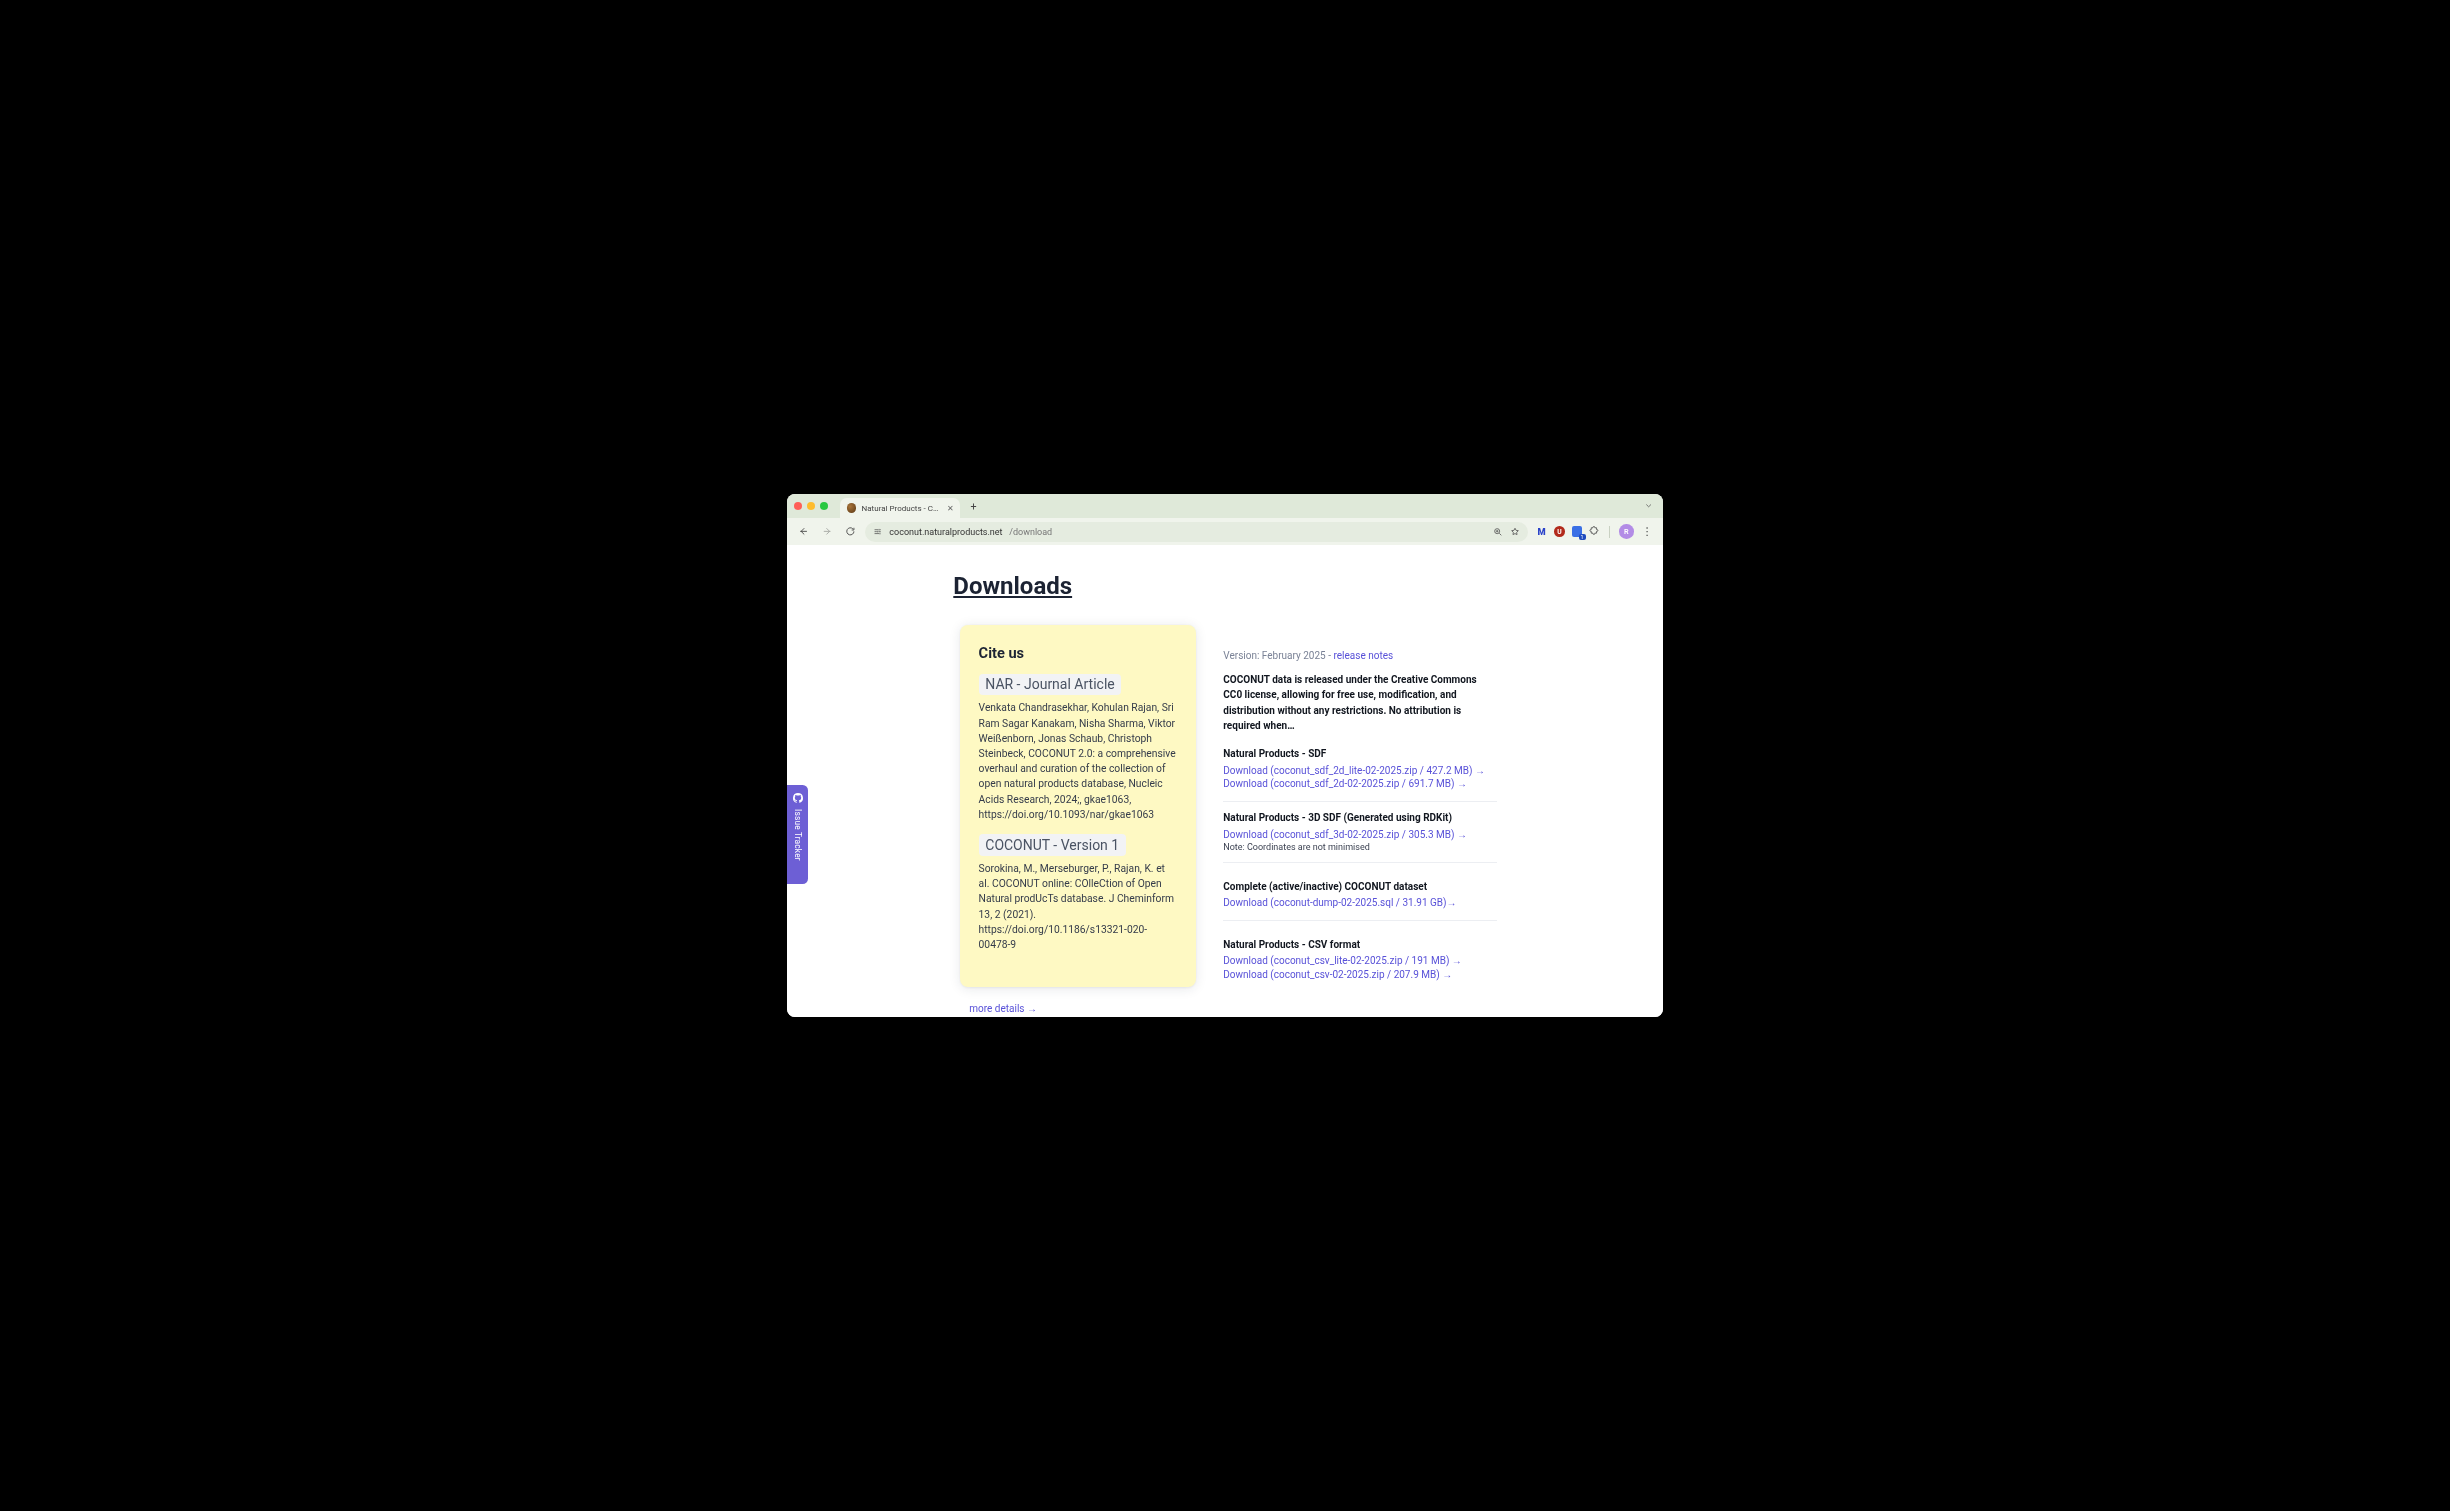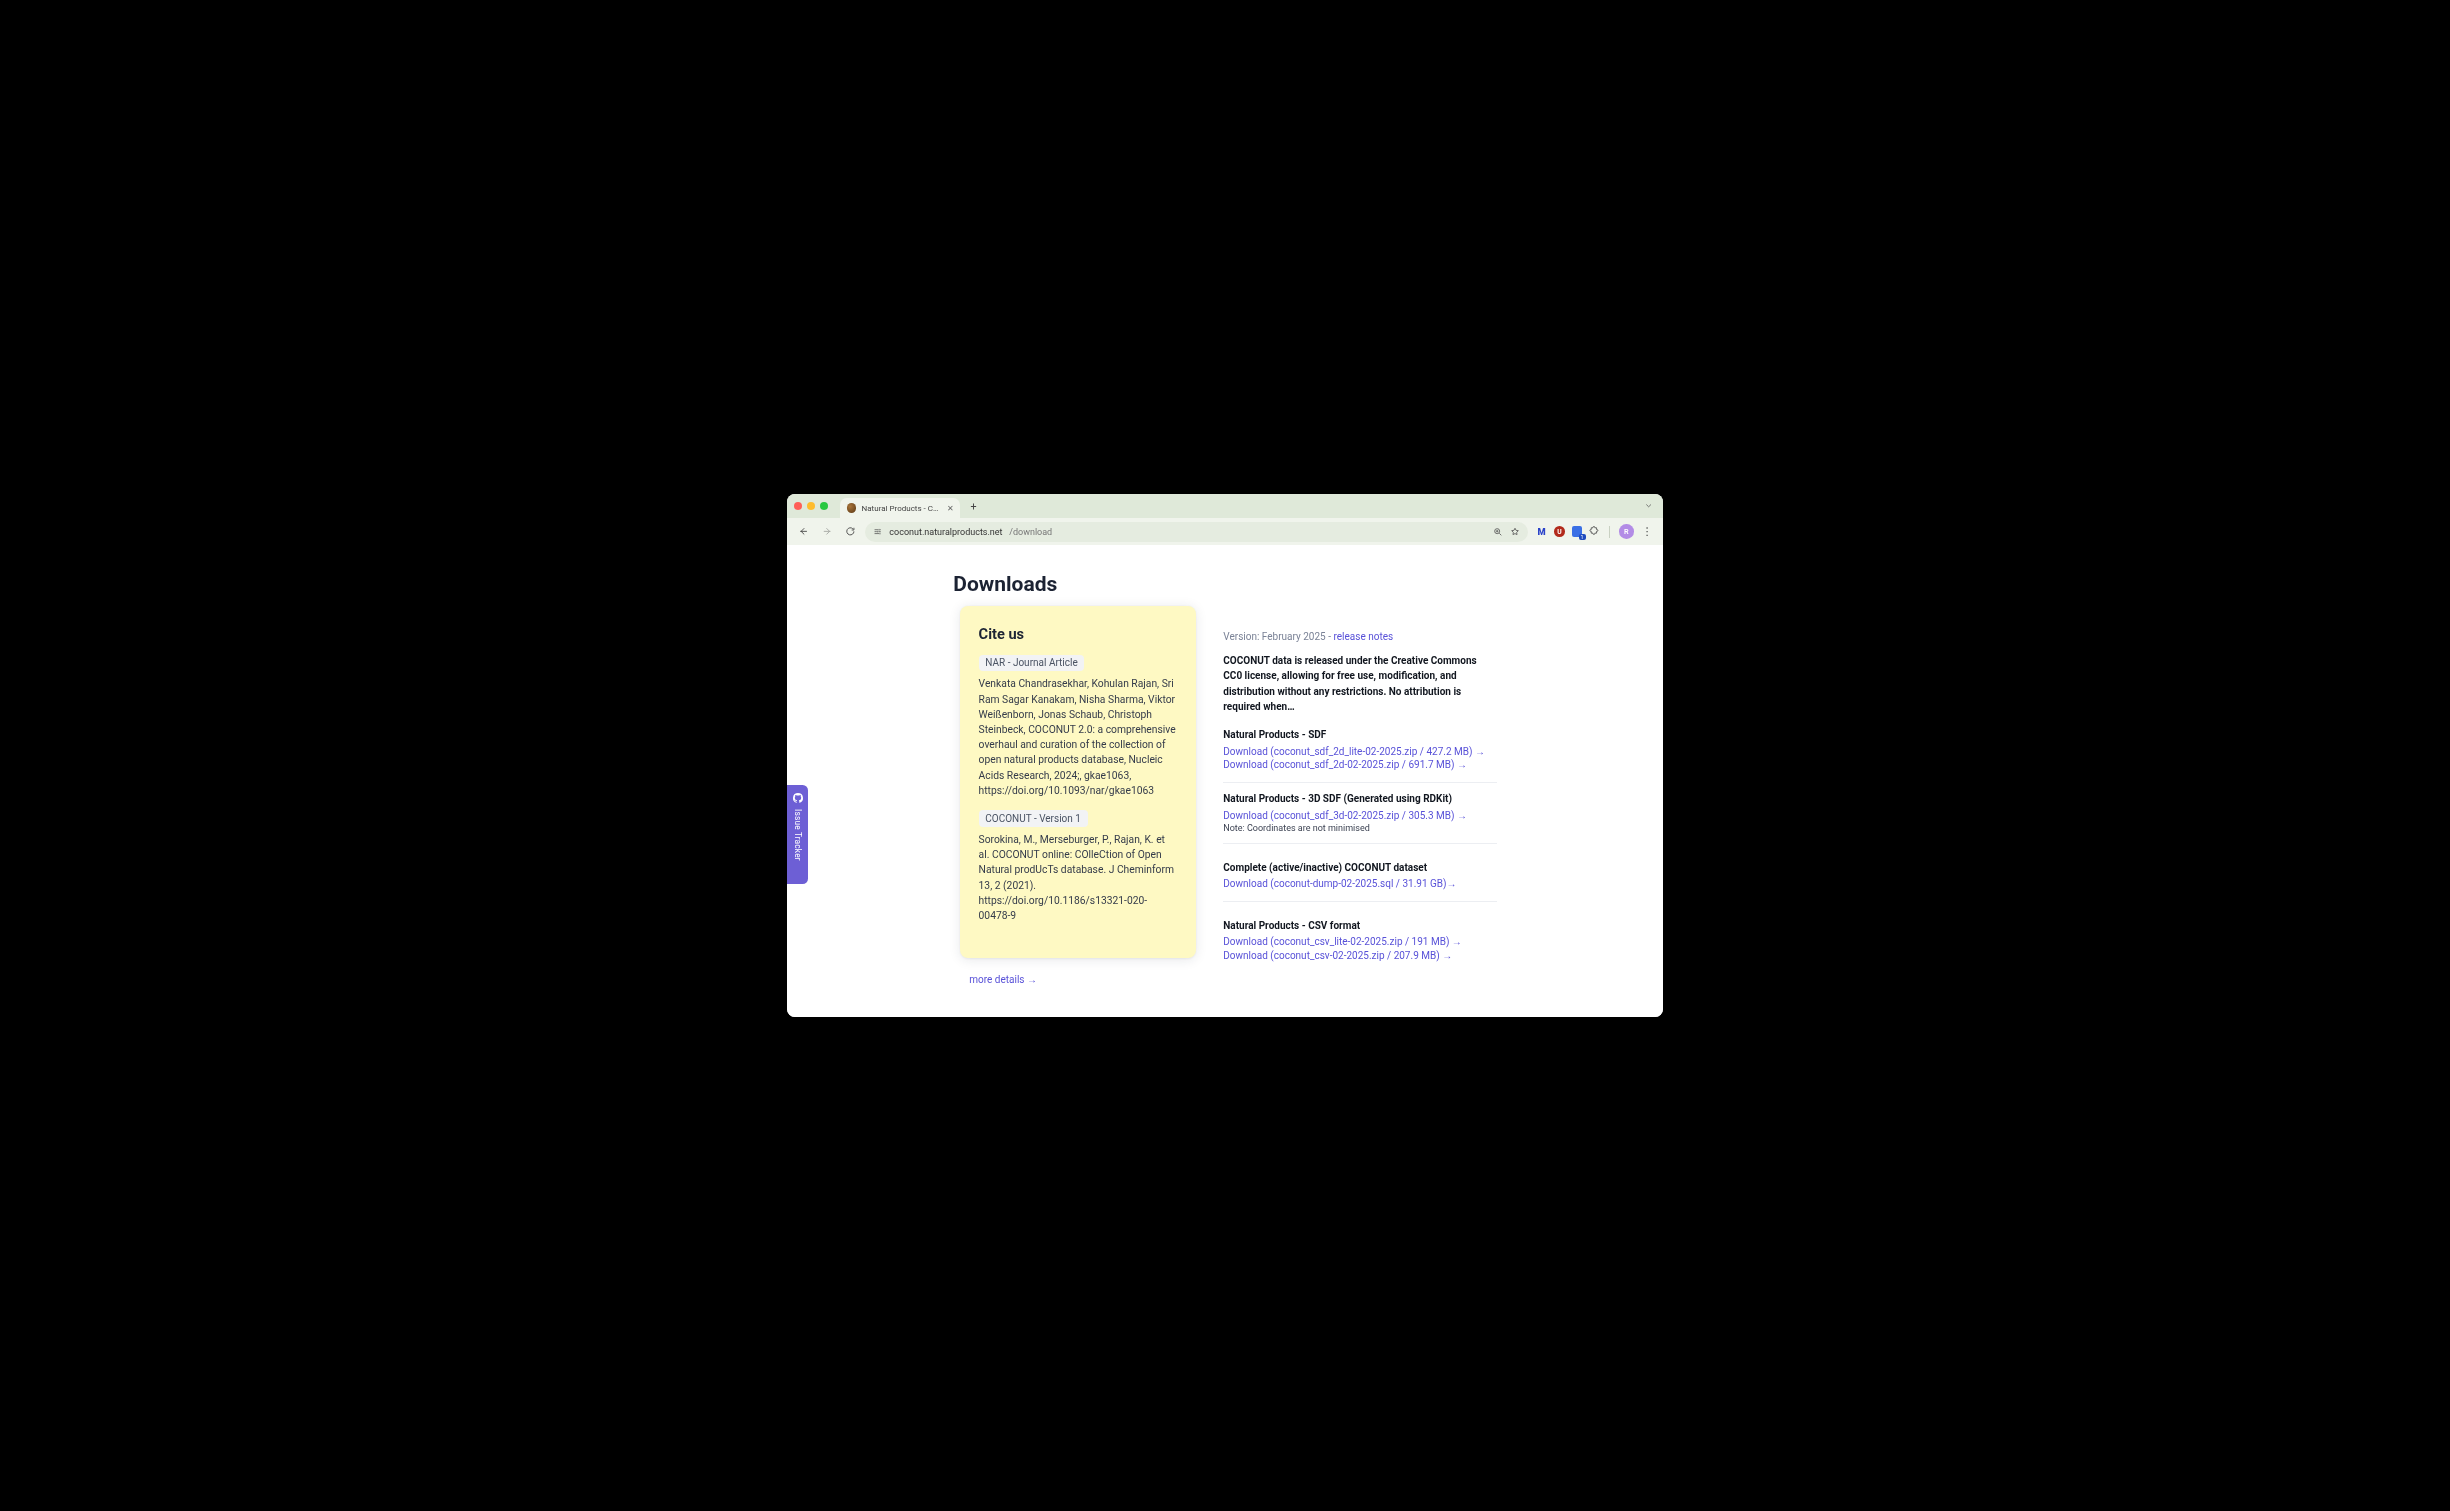"Downloads" .page h1 { font-size: 21px -> 24px; margin-bottom: 10px -> 25px; text-decoration: none -> underline }
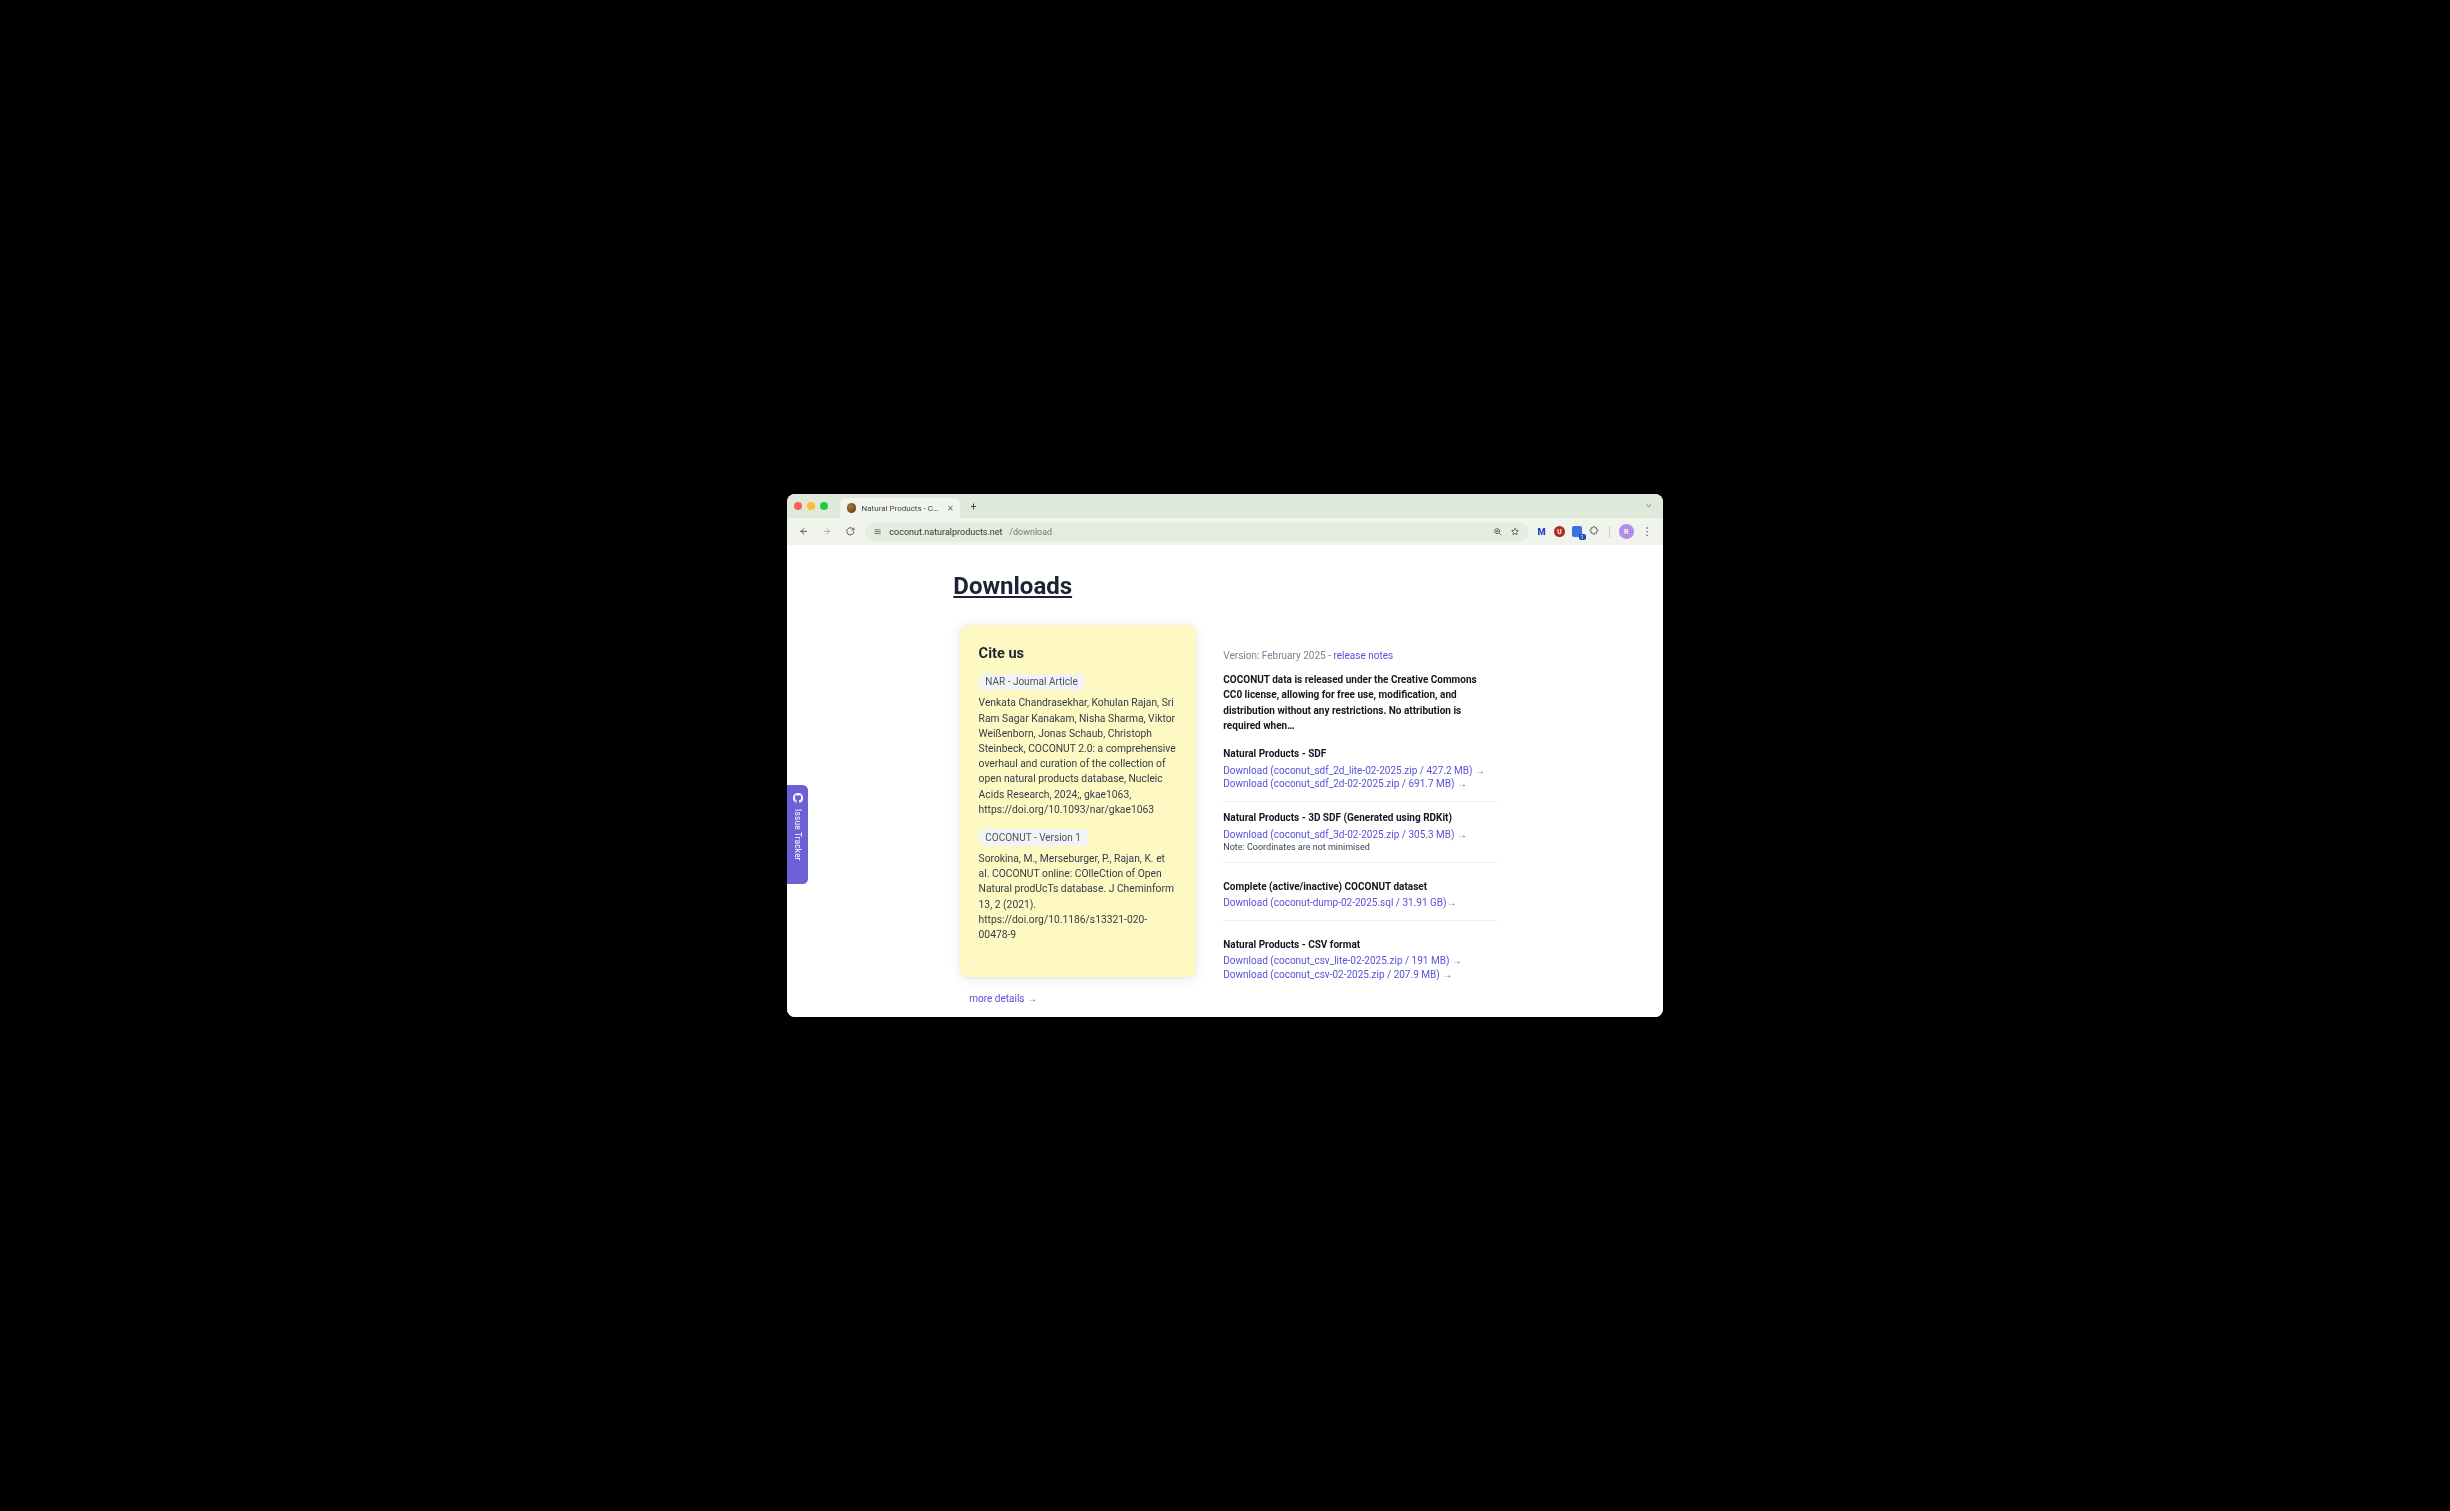"NAR - Journal Article" .pill { font-size: 10px -> 14px }
